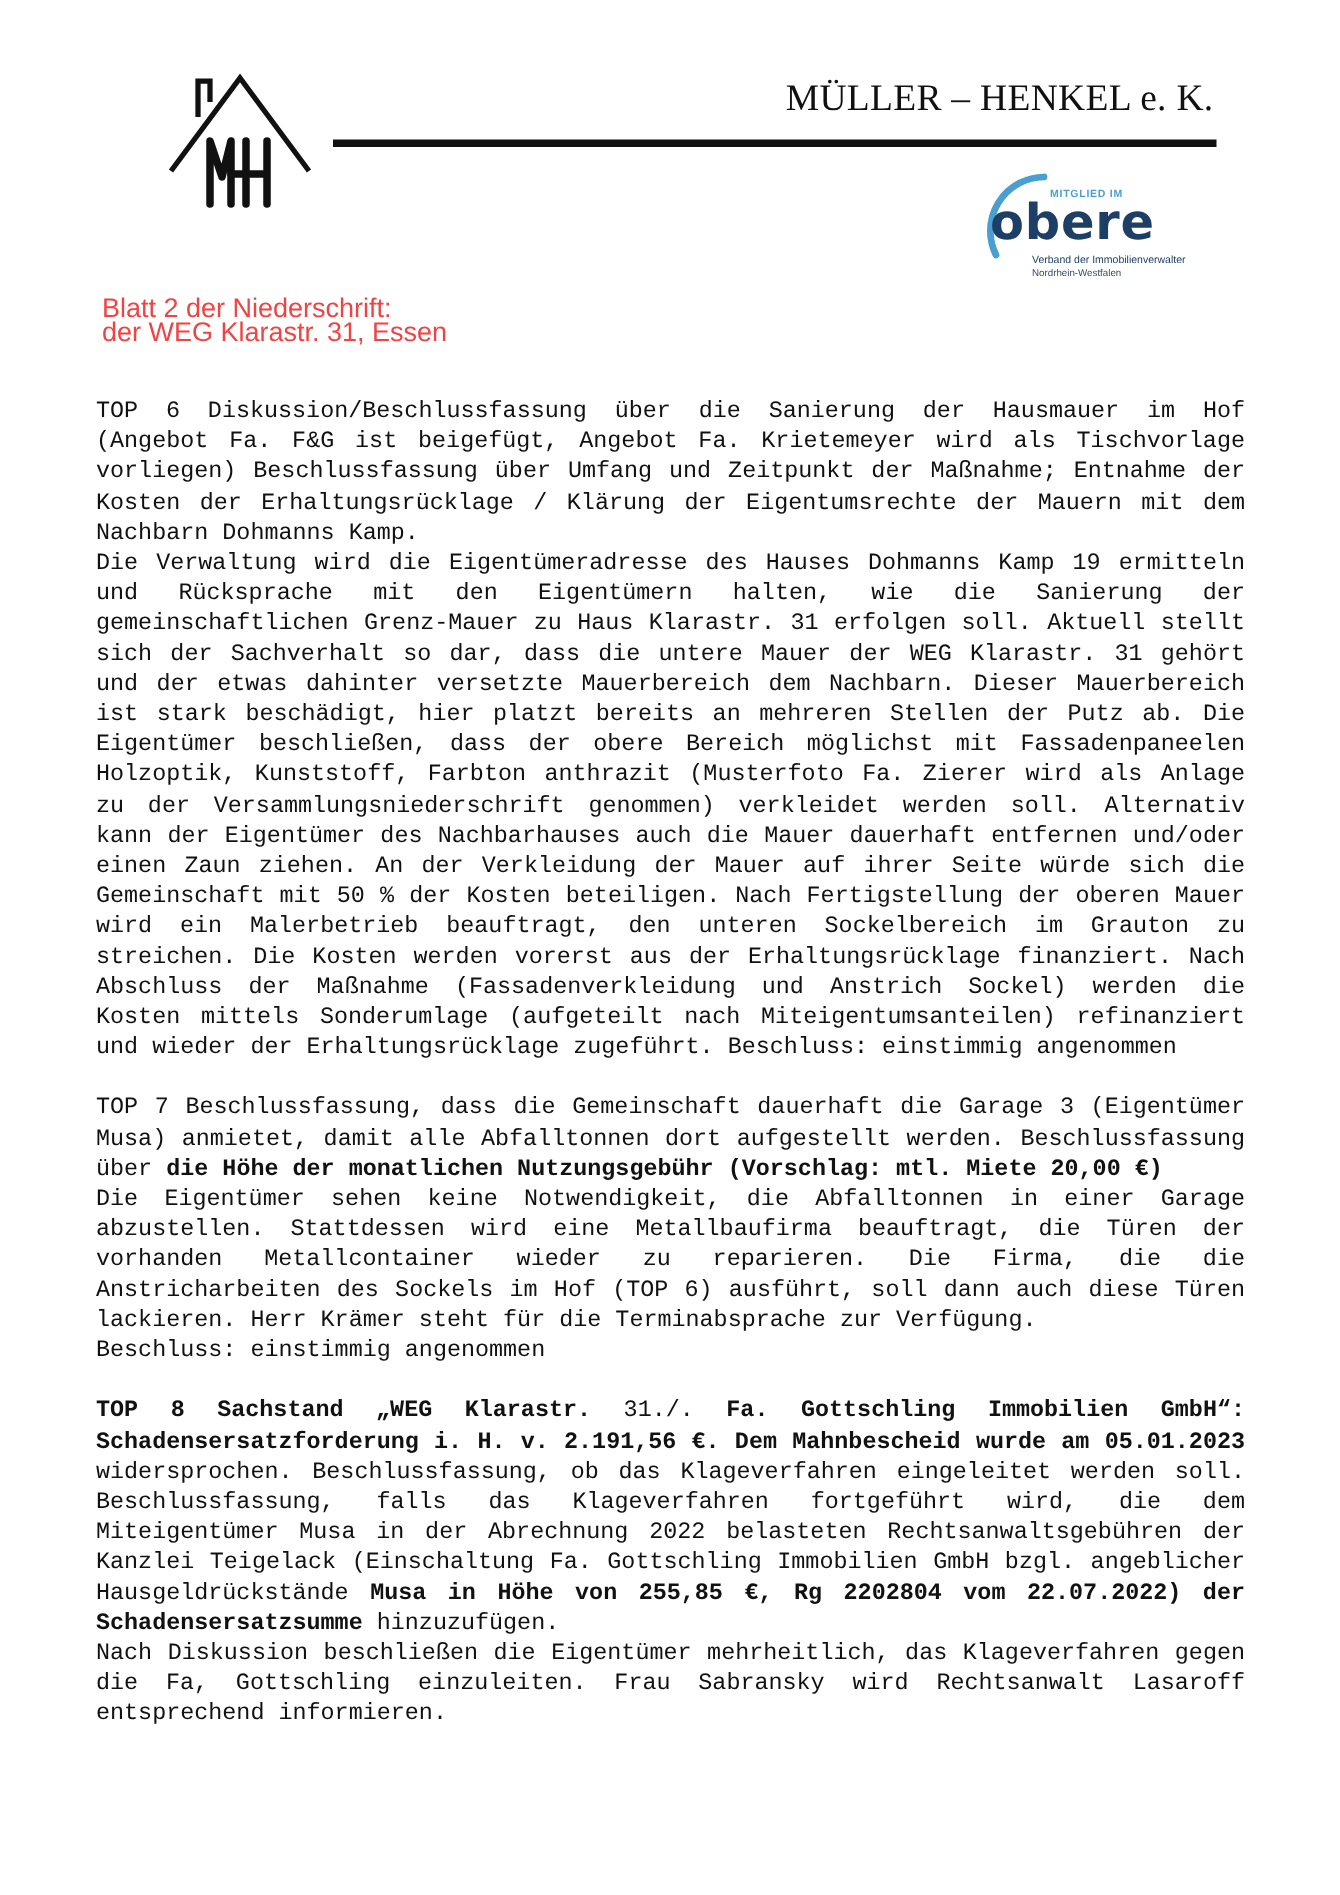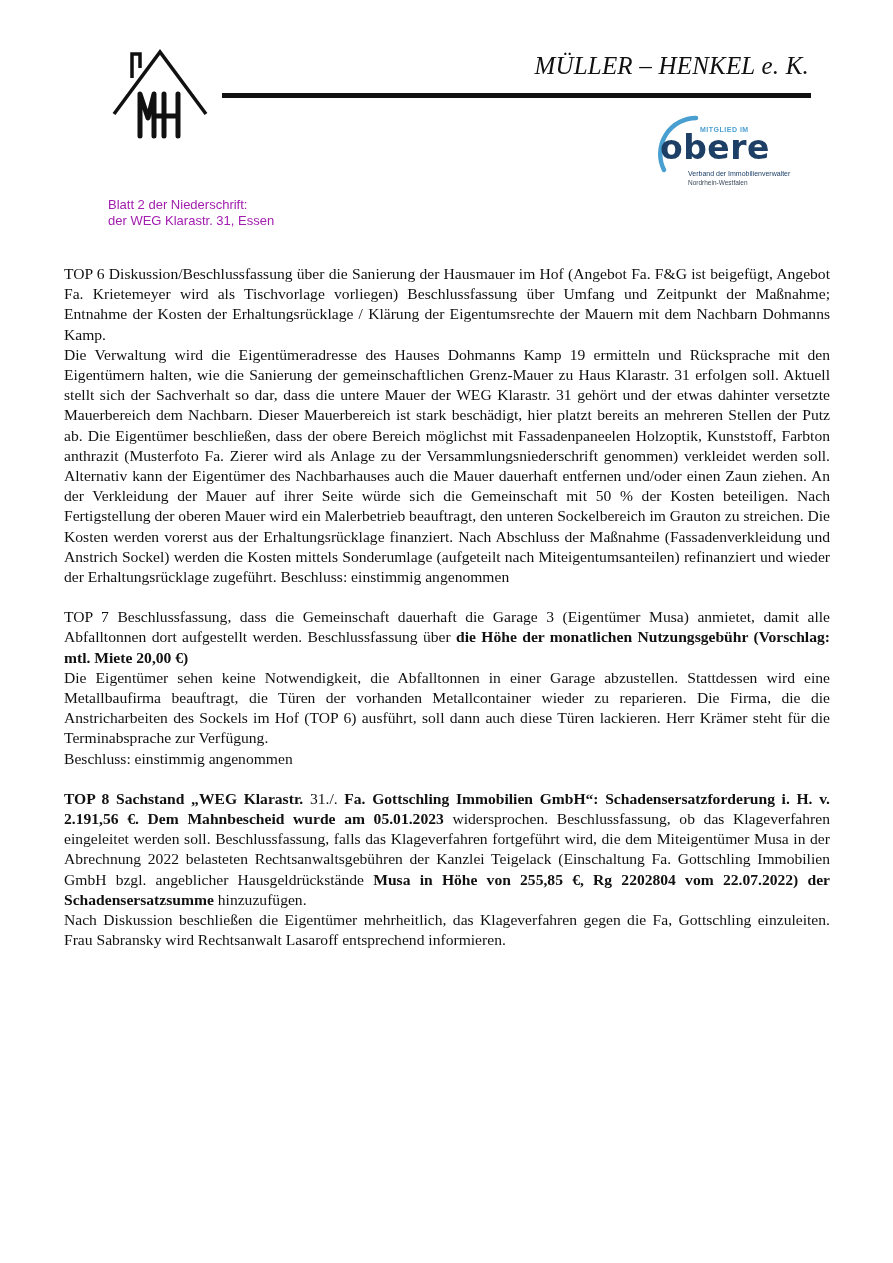"MÜLLER – HENKEL e. K." .company { font-style: italic -> none }
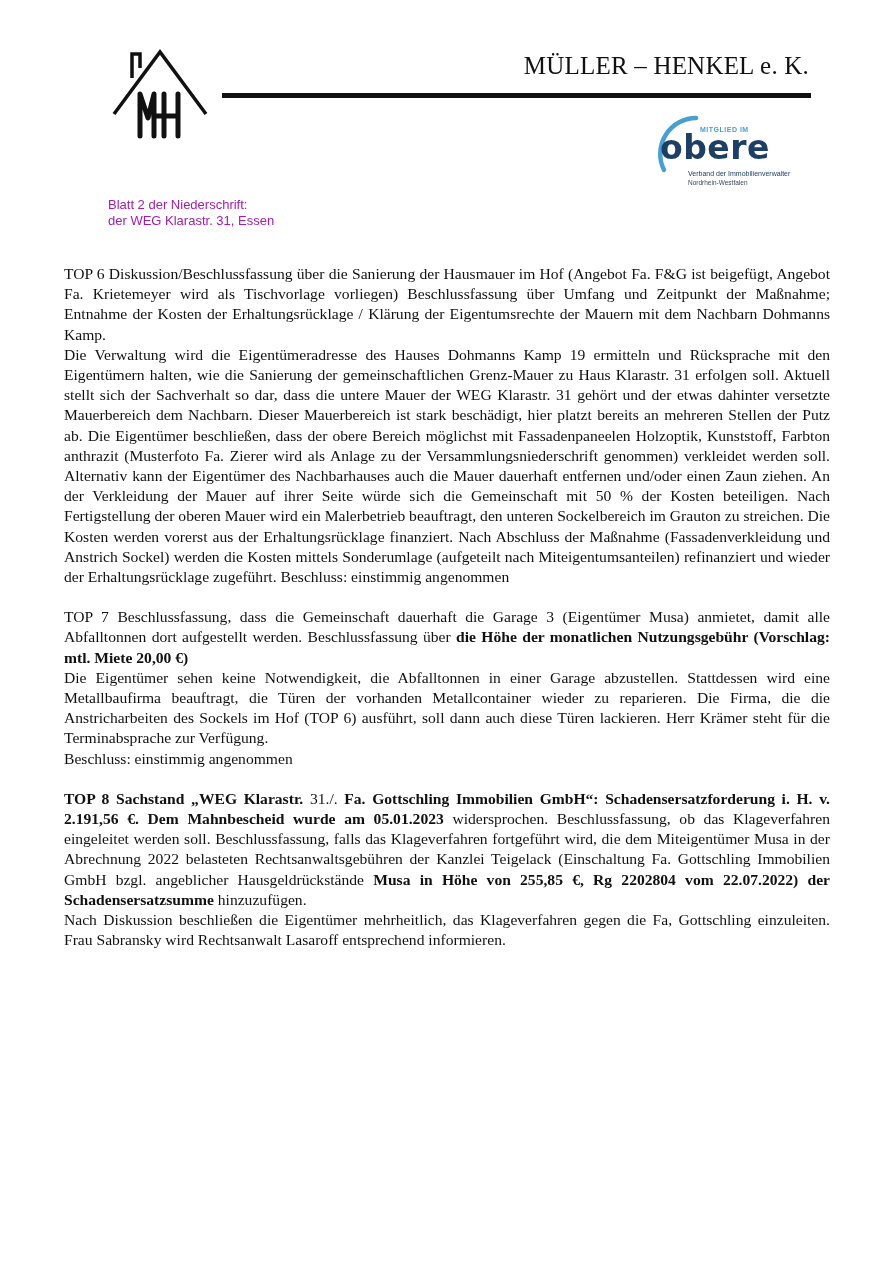"Blatt 2 der Niederschrift:" .meta { color: #a21caf -> #ef4444; font-size: 13px -> 18px; margin-left: 40px -> none }
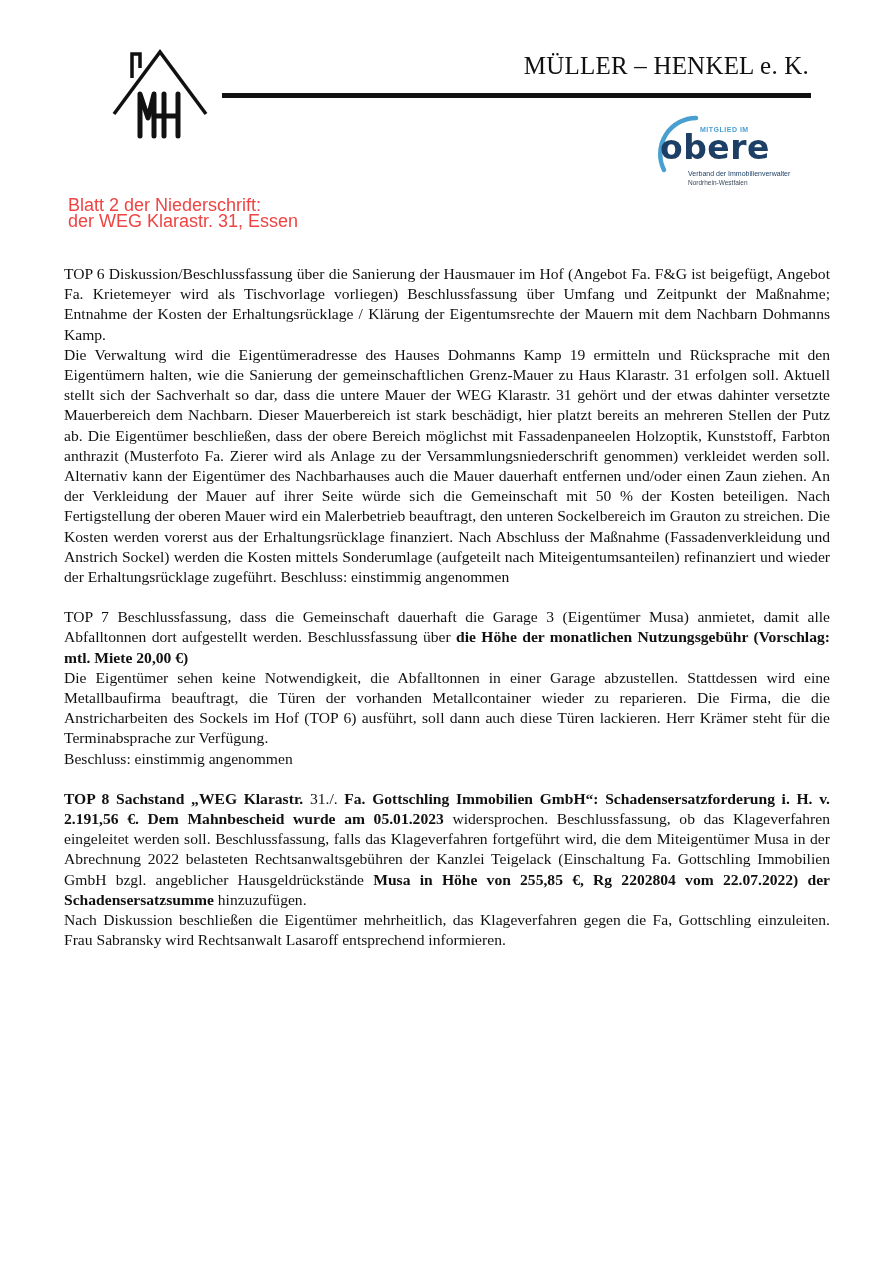"TOP 6 Diskussion/Beschlussfassung über" .body { font-family: Liberation Serif, serif -> Liberation Mono, monospace }
